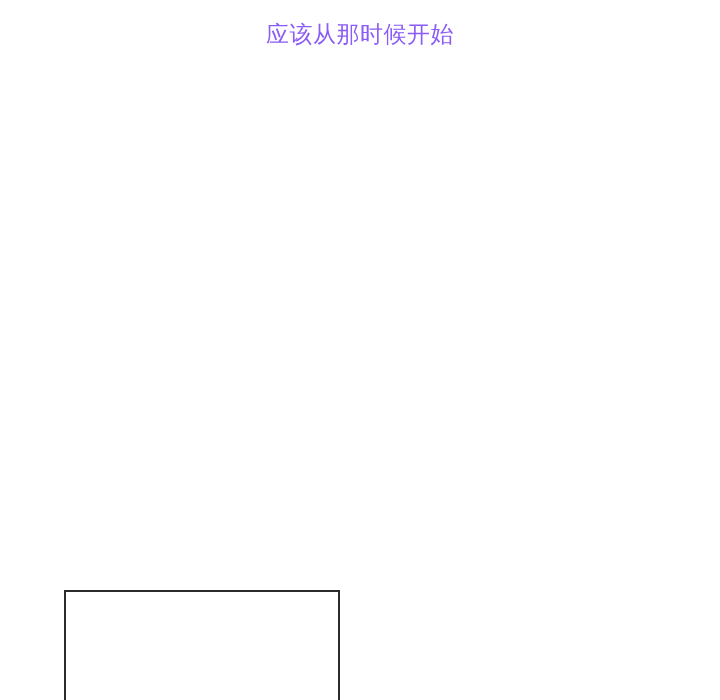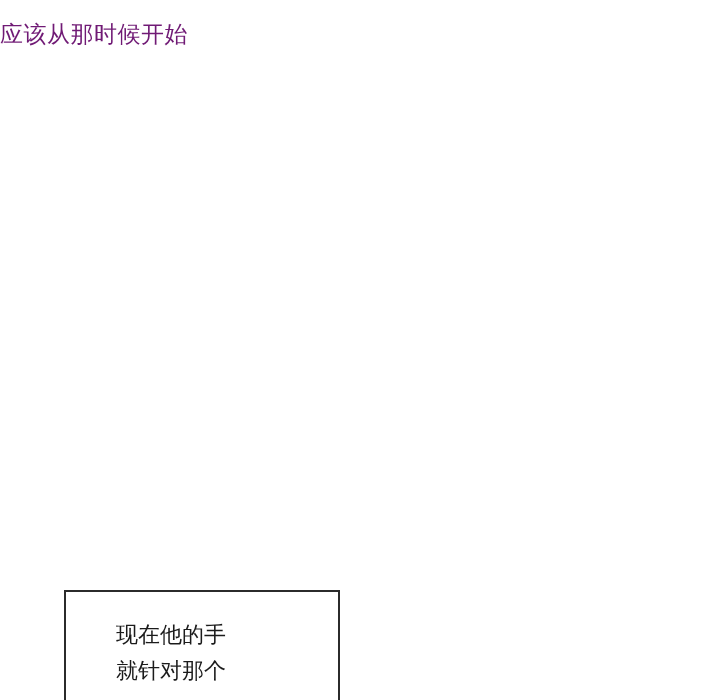"应该从那时候开始" .top-caption { color: #701a75 -> #8b5cf6; text-align: none -> center }
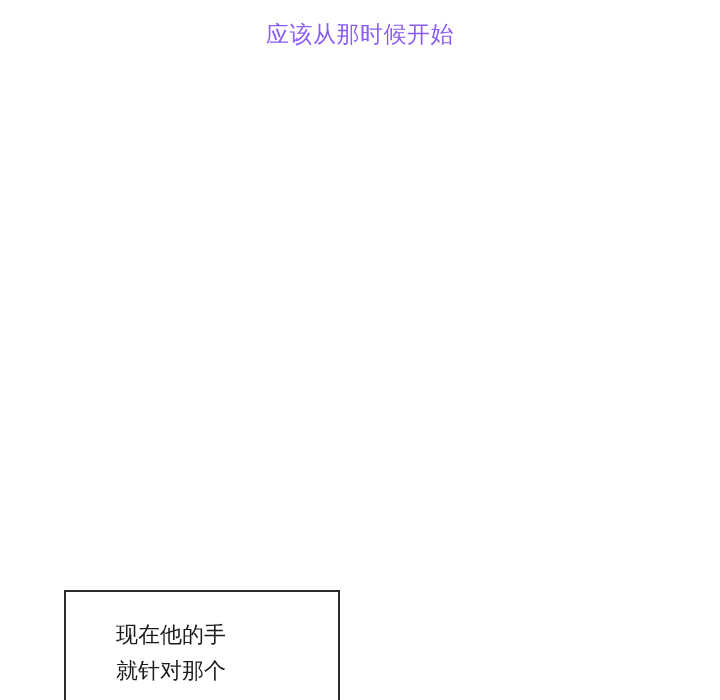"现在他的手" div.panel-text { html: <div> <span>现在他的手</span> <span>就针对那个</span> </div> -> none }
